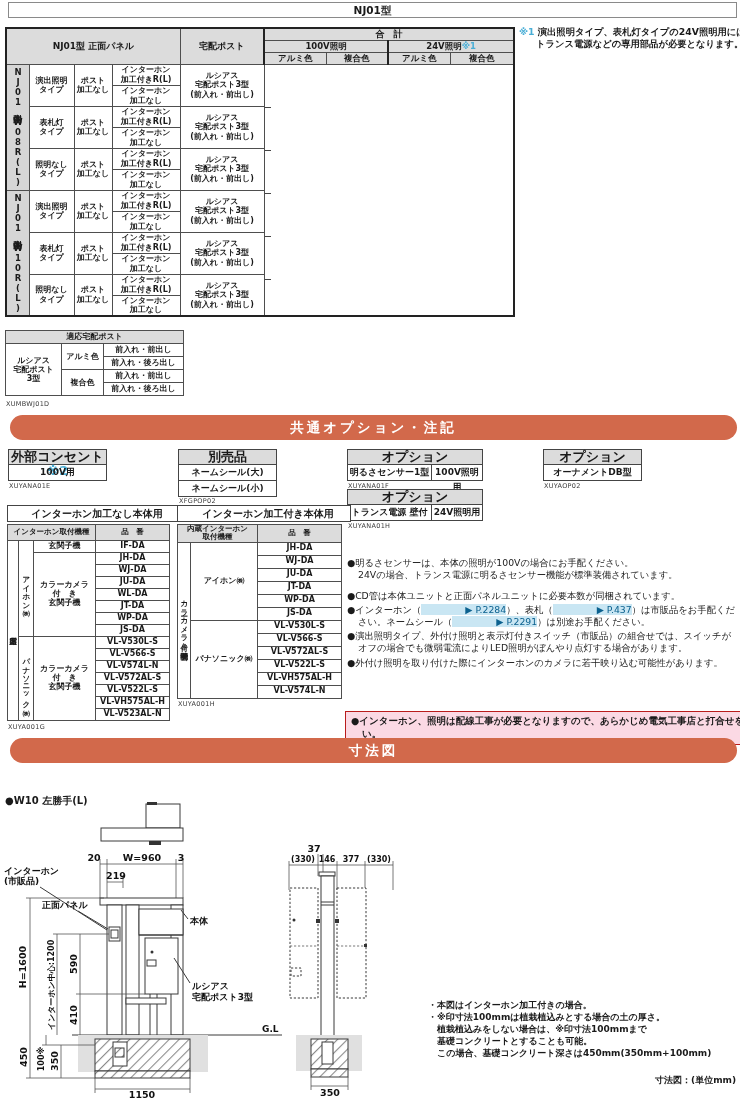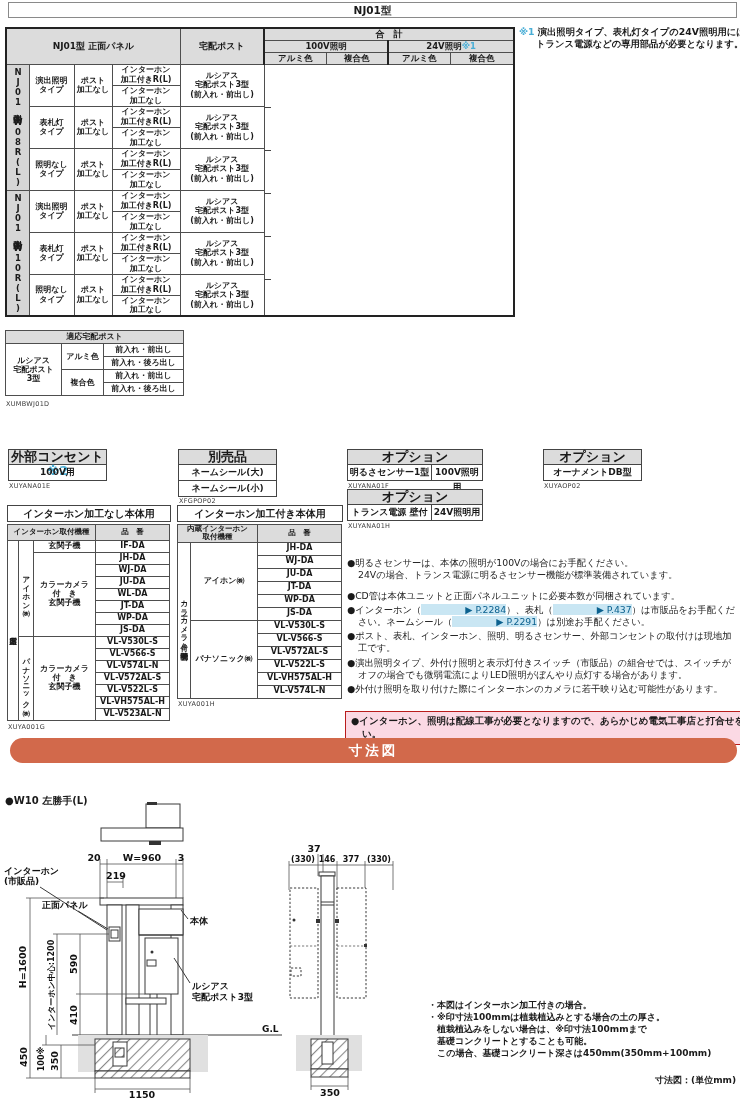"共通オプション・注記" div.abs { html: none -> <div>共通オプション・注記</div> }
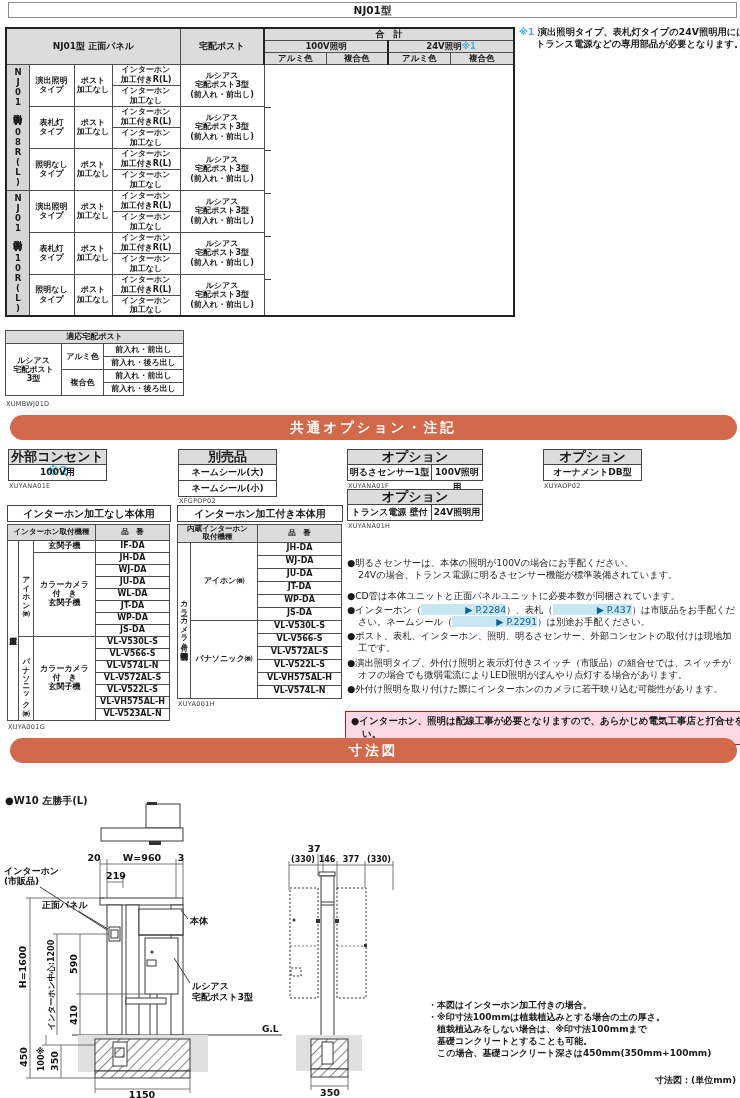"インターホン加工なし本体用" .sec-title { padding-left: none -> 8px }
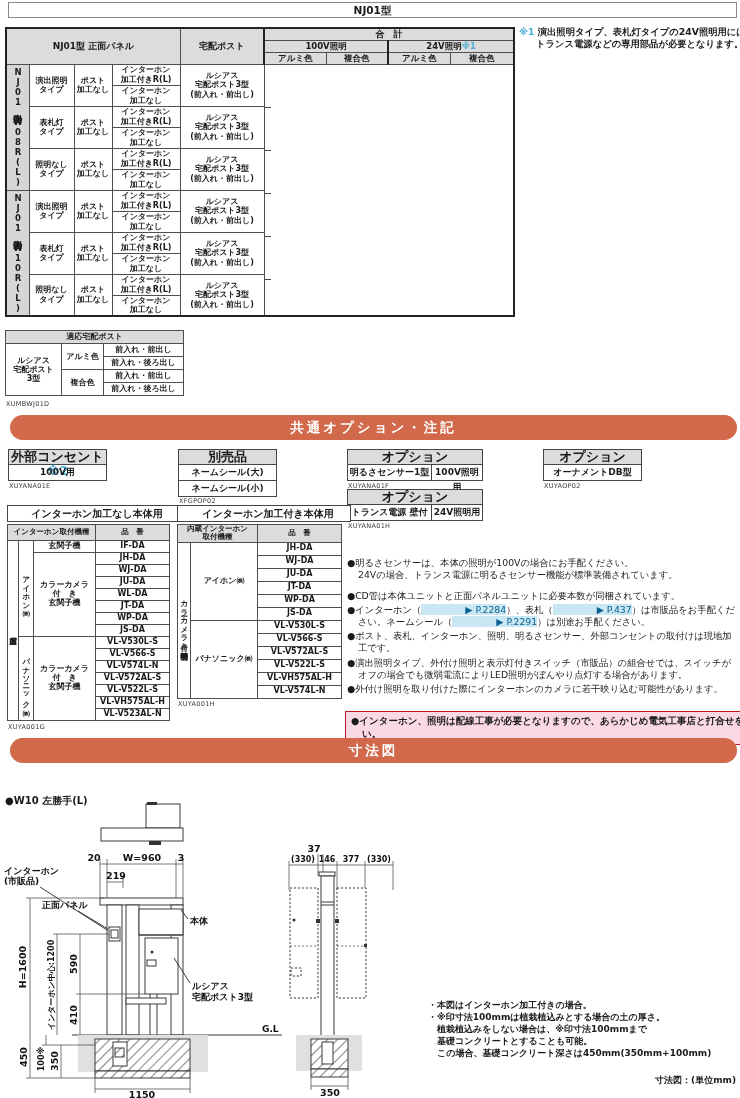"●ポスト、表札、インターホン、照明、明るさセンサー、外部コンセントの取付けは現地" div.note-item { html: <div><span>●</span><span>ポスト、表札、インターホン、照明、明るさセンサー、外部コンセントの取付けは現地加工です。</span></div> -> none }
